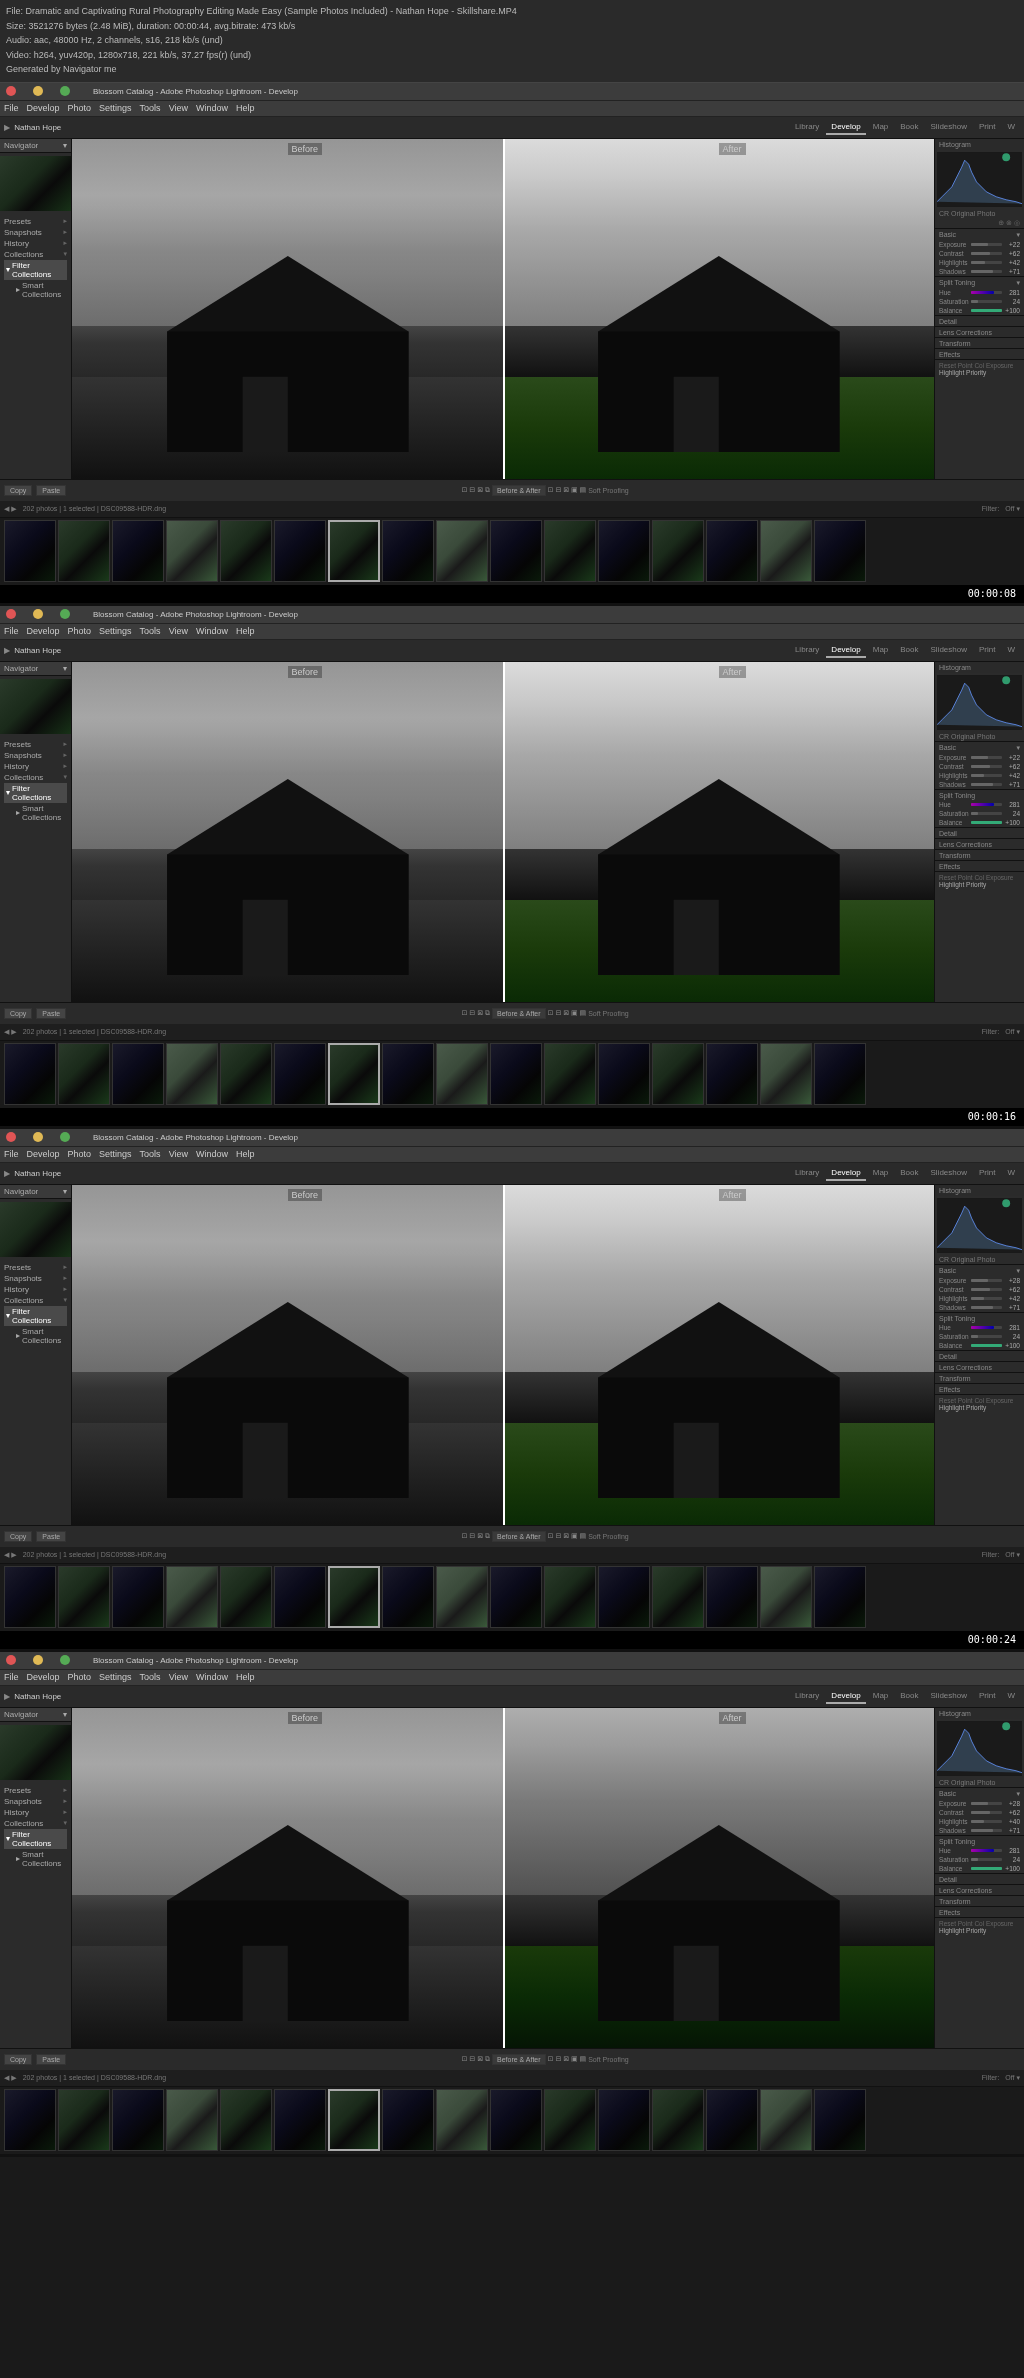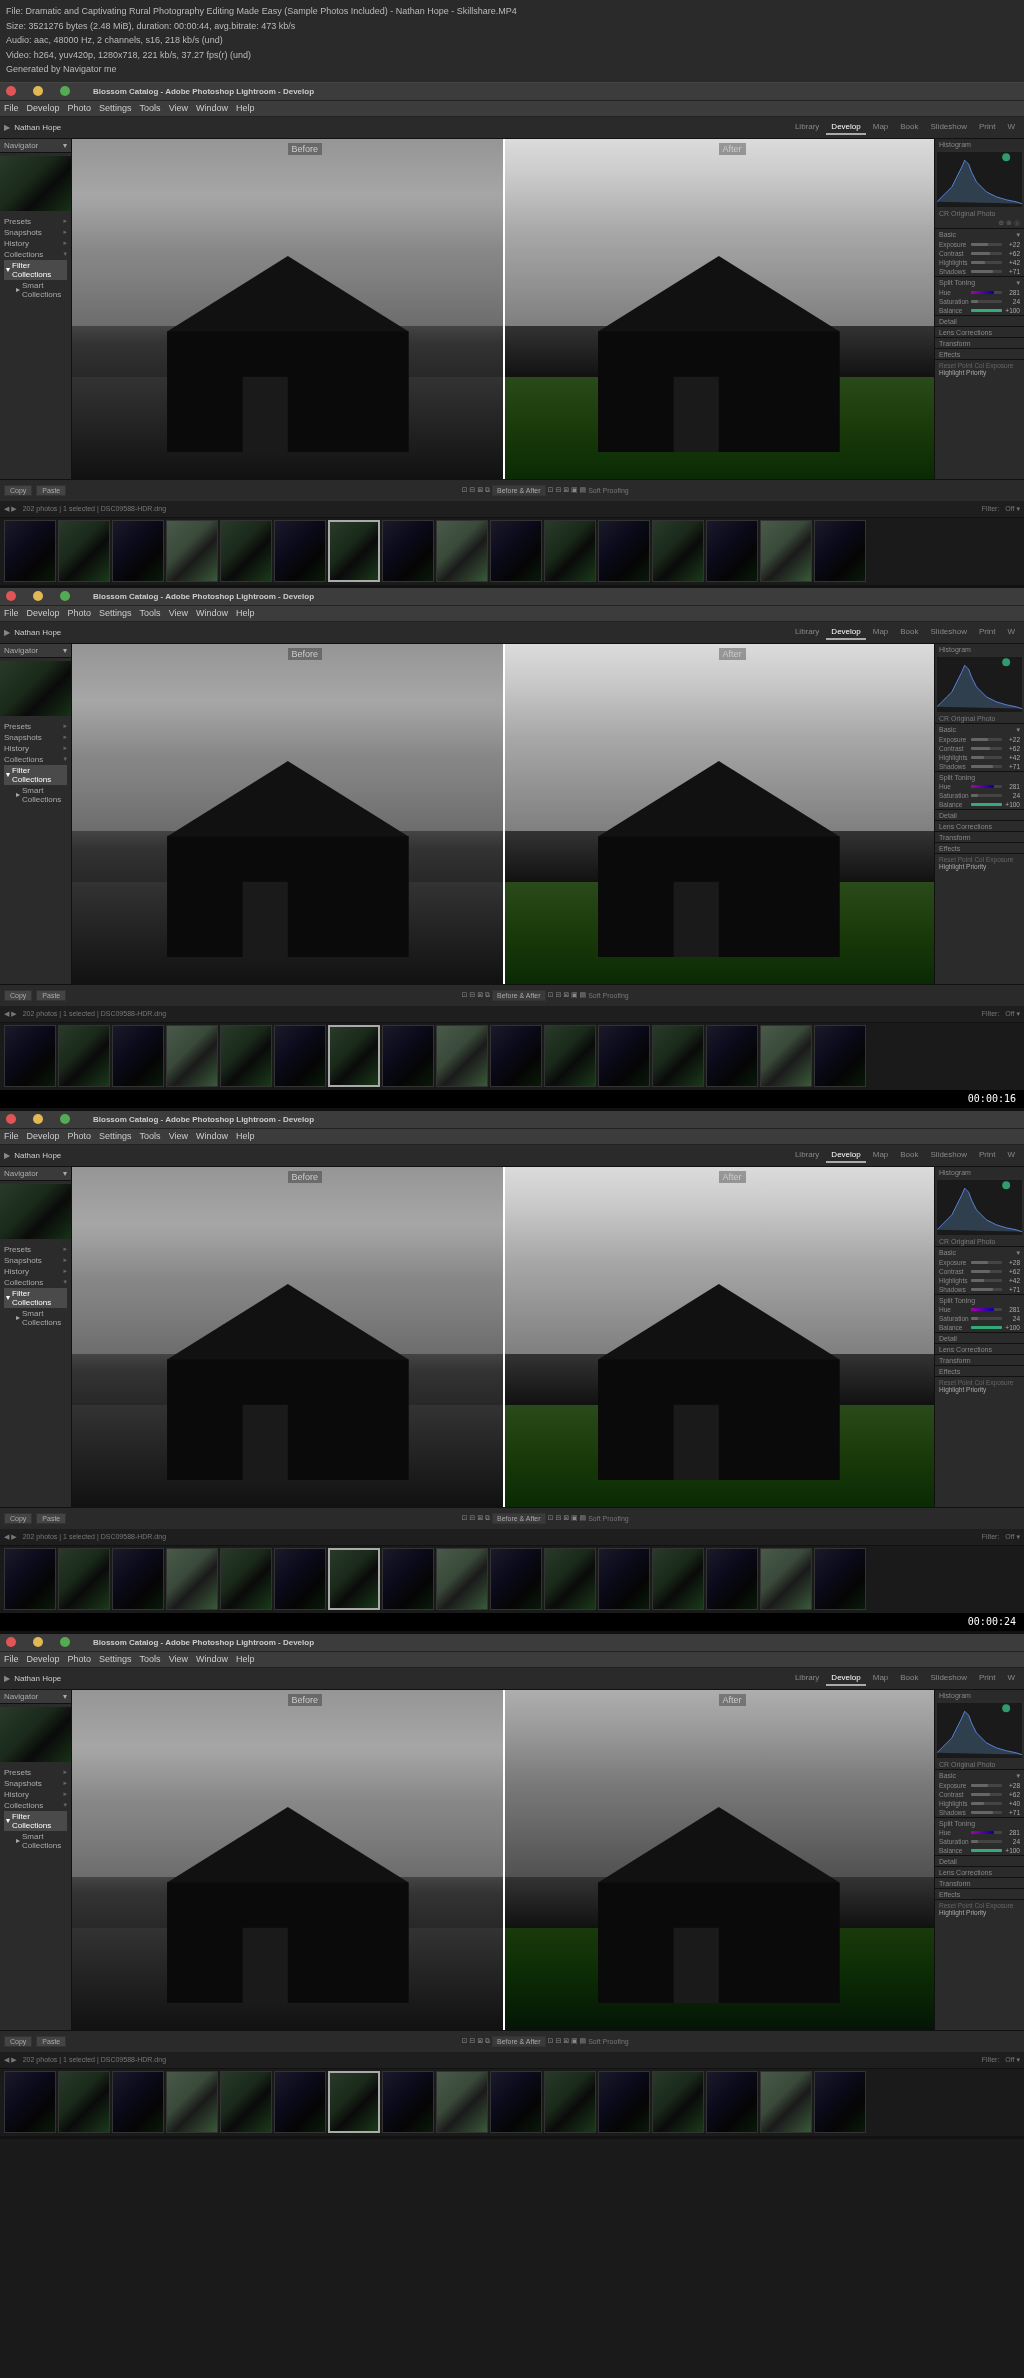"Blossom Catalog - Adobe Photoshop" .title-bar-left { font-weight: bold -> none }
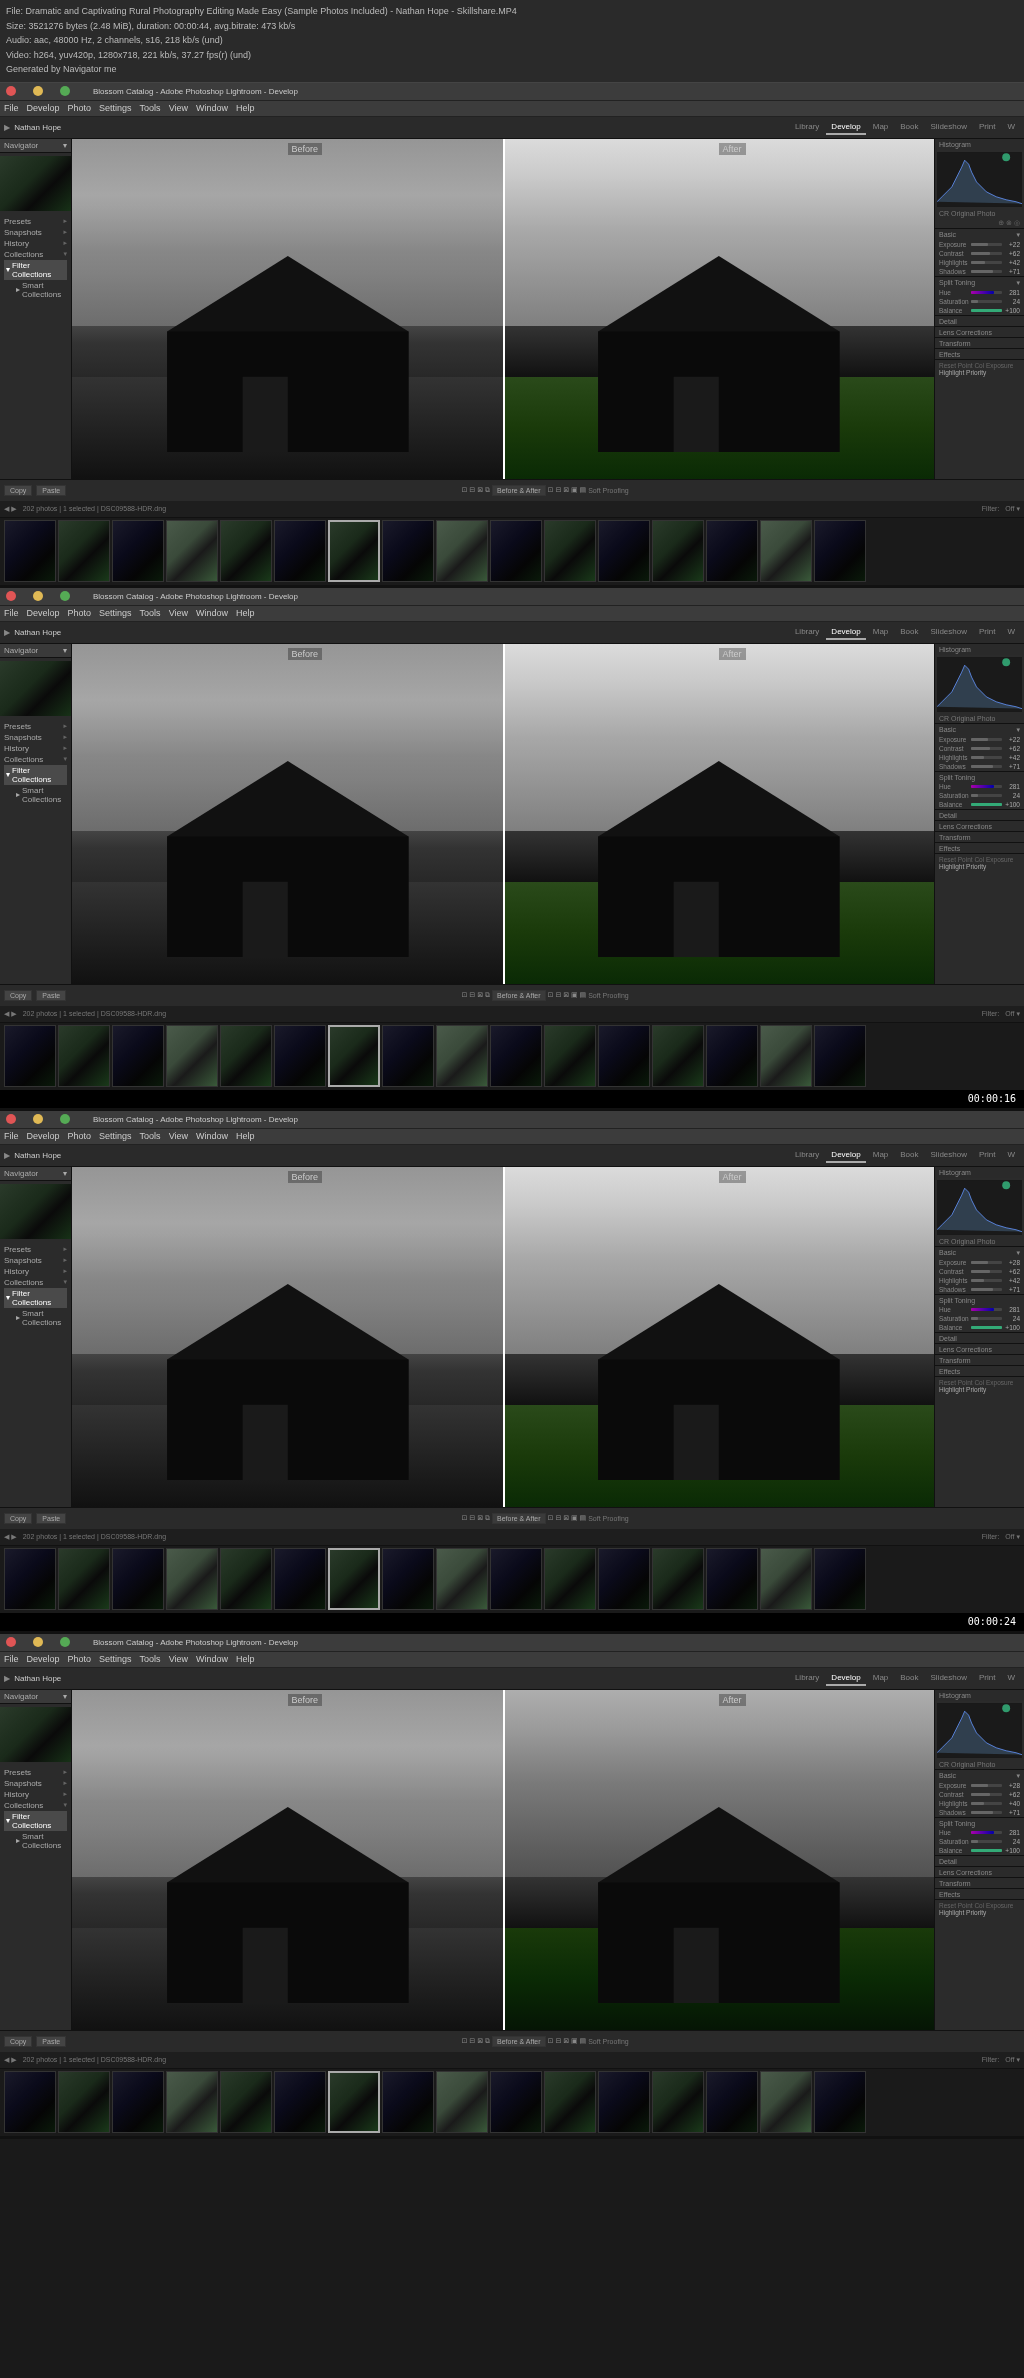"00:00:08" div.timestamp-bar { html: none -> <div> <span>00:00:08</span> </div> }
